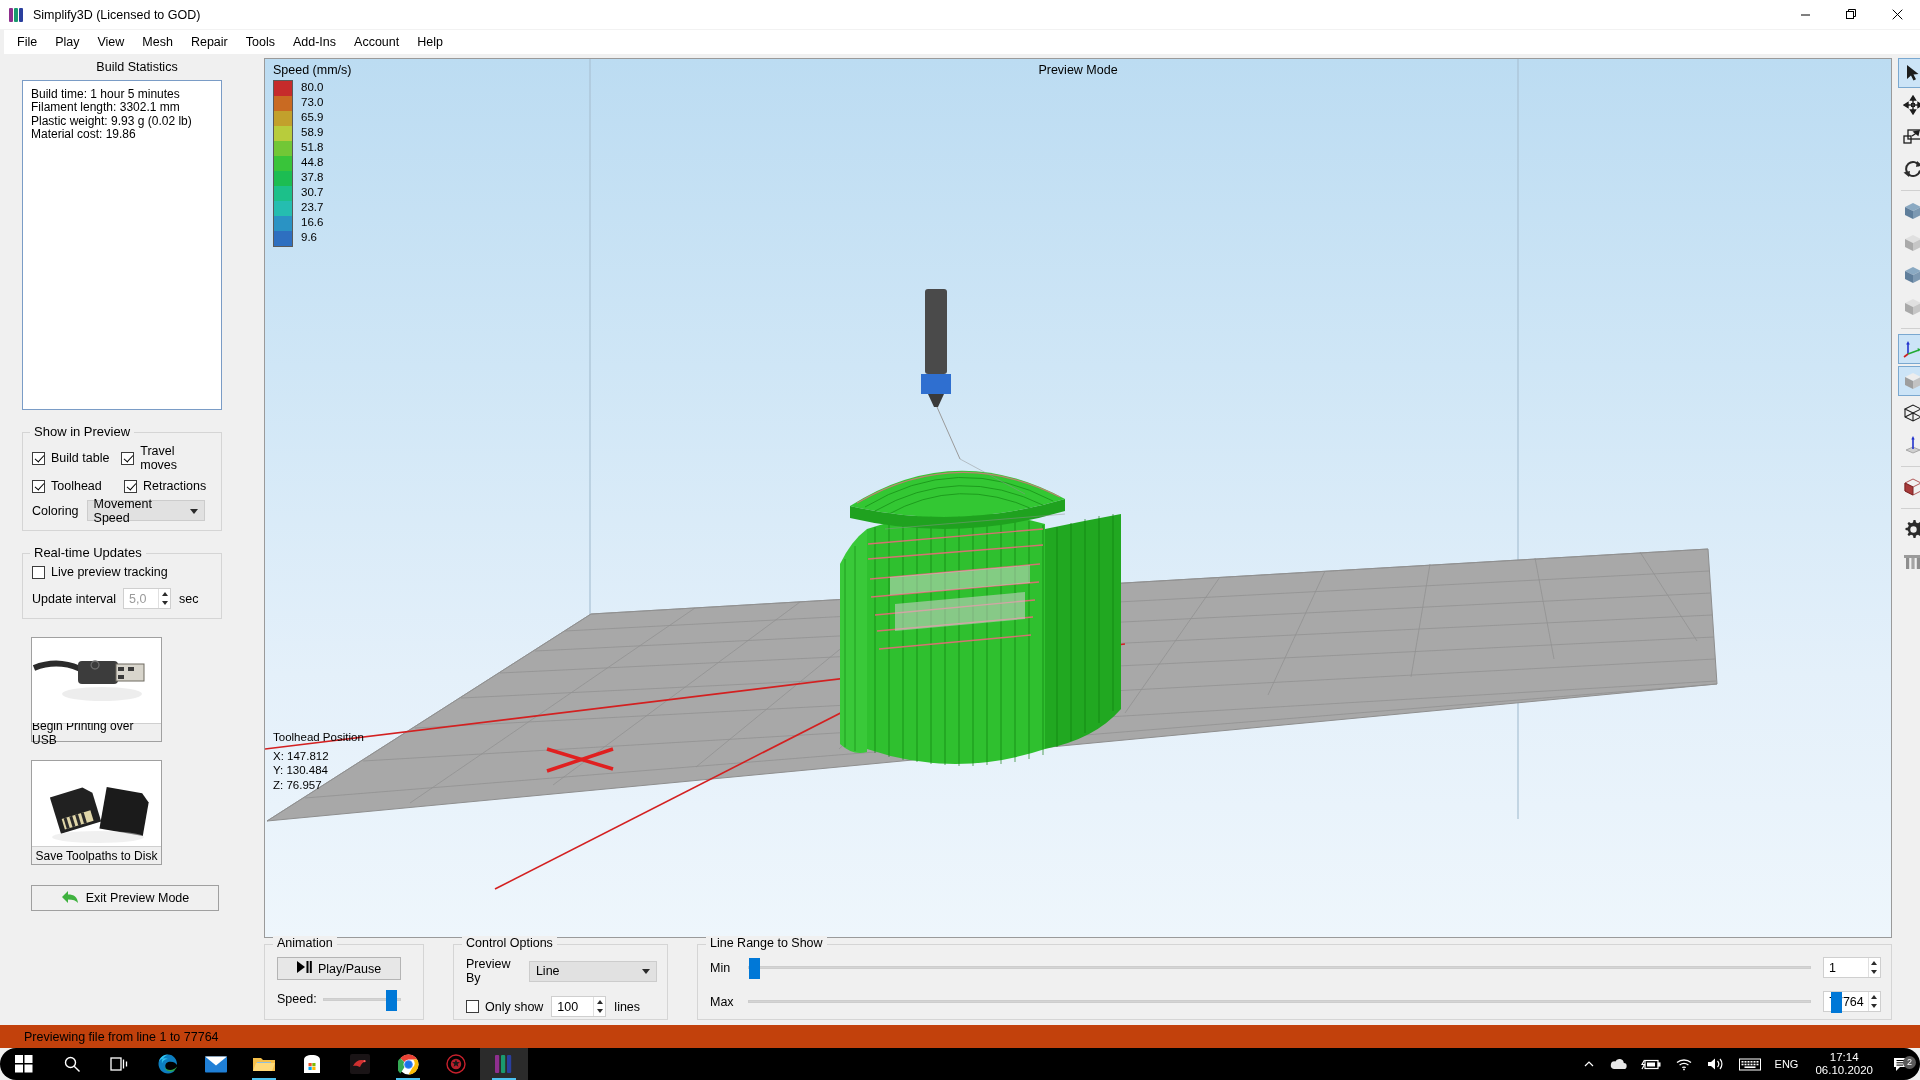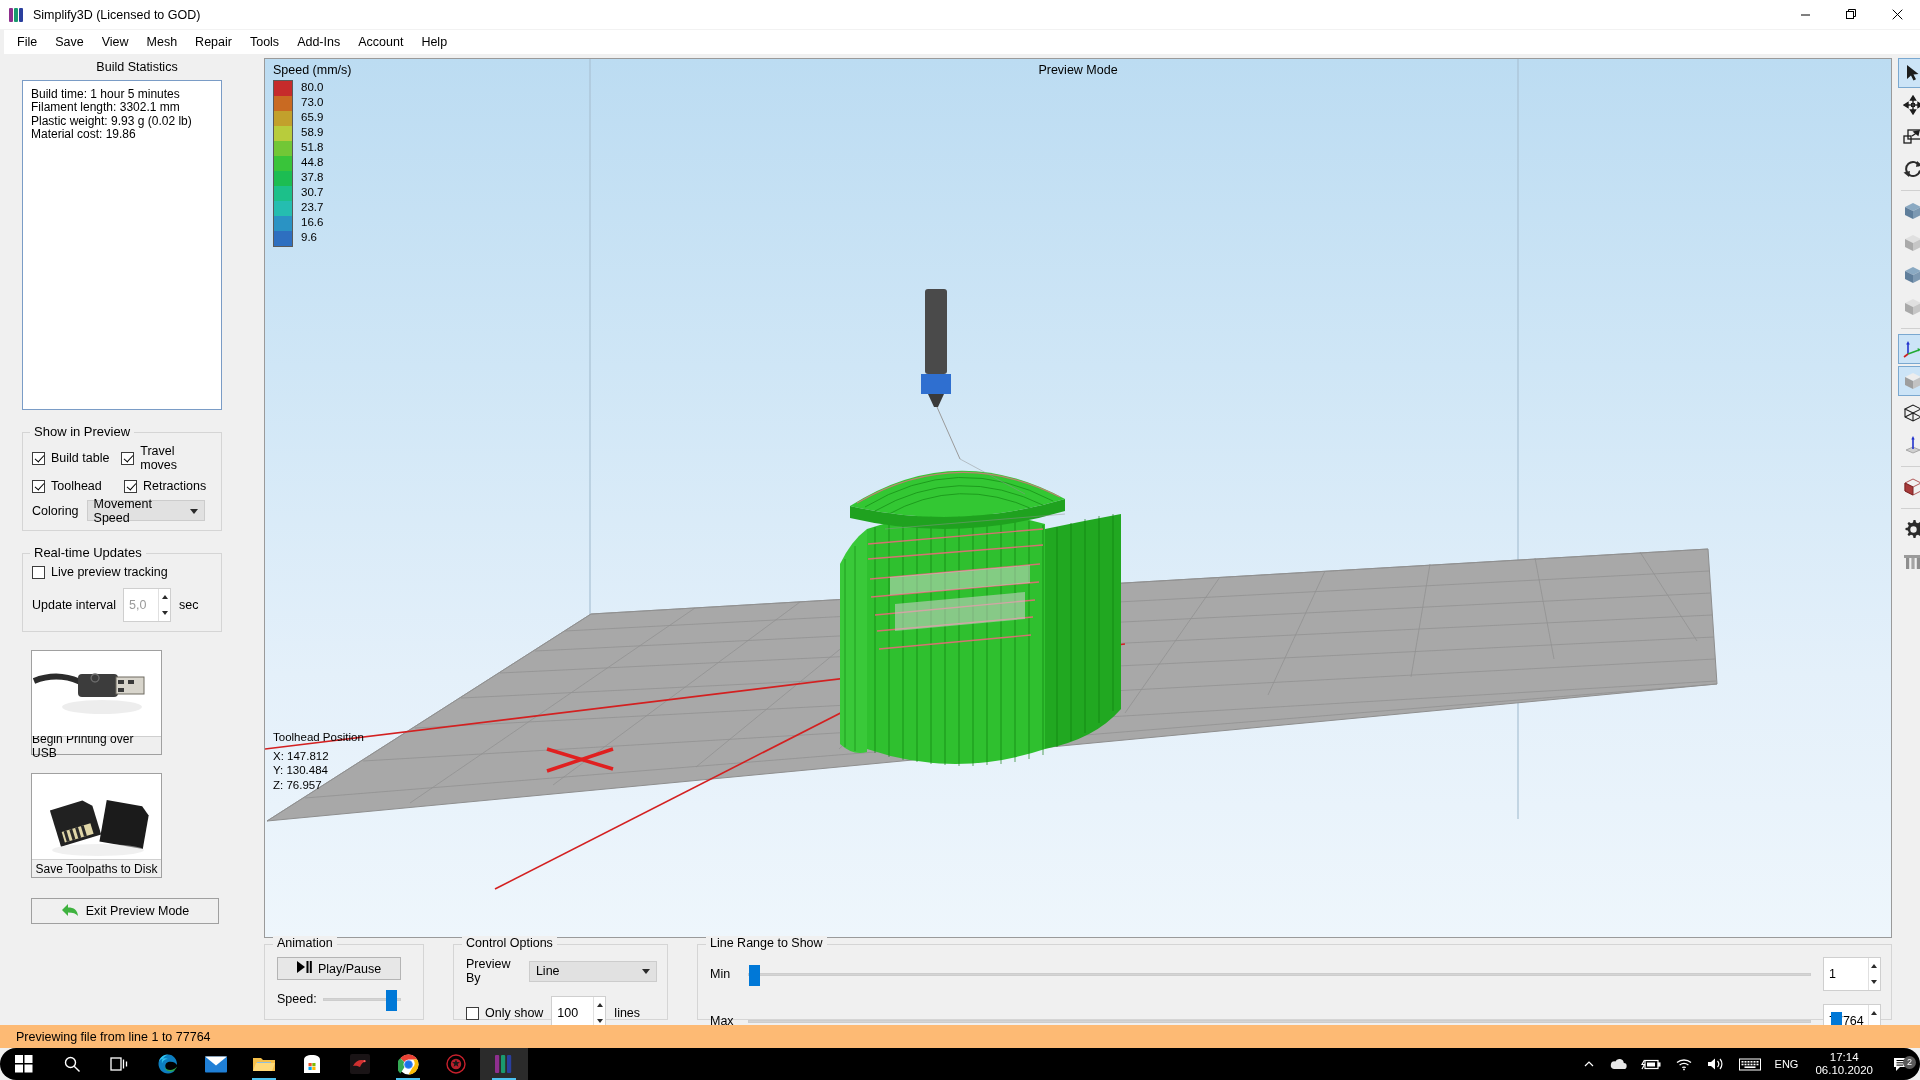"Save" div.menu-item { text: Save -> Play }
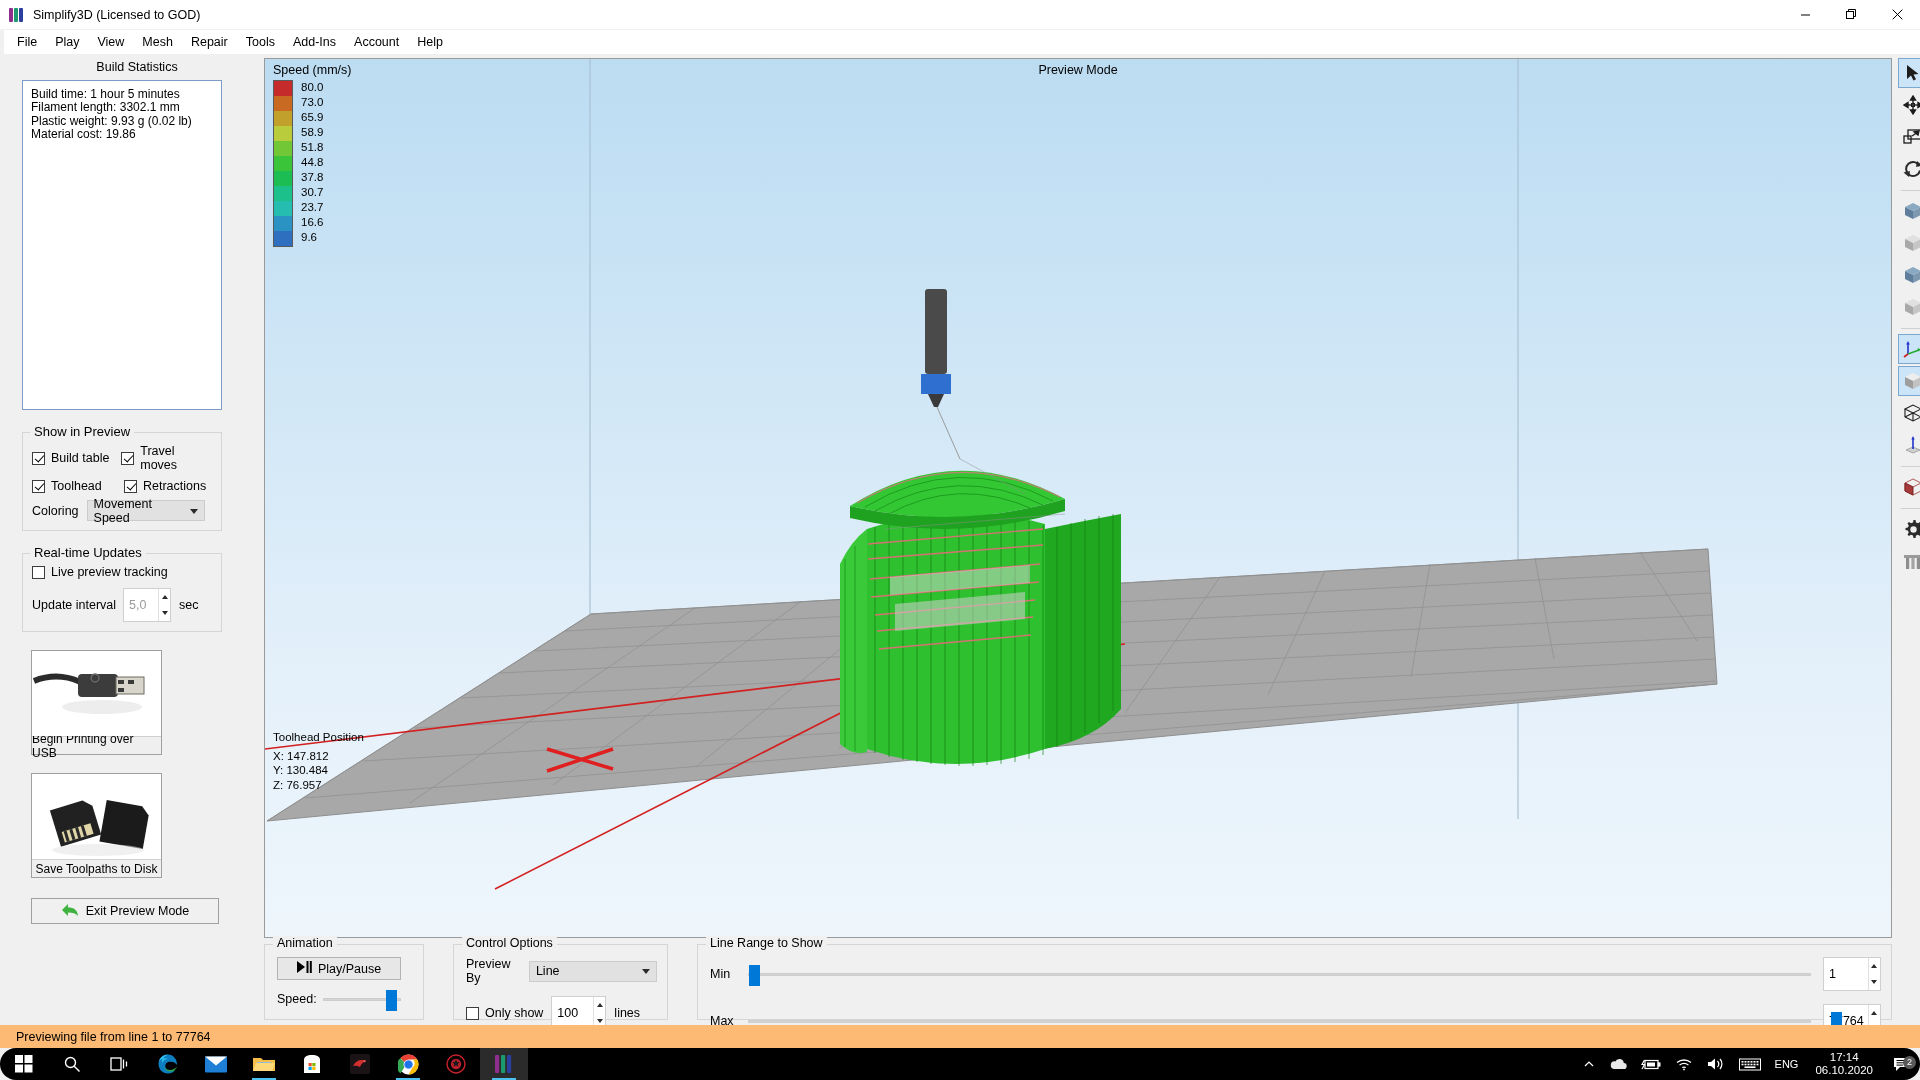"5,0" .spin { height: 34px -> 21px }
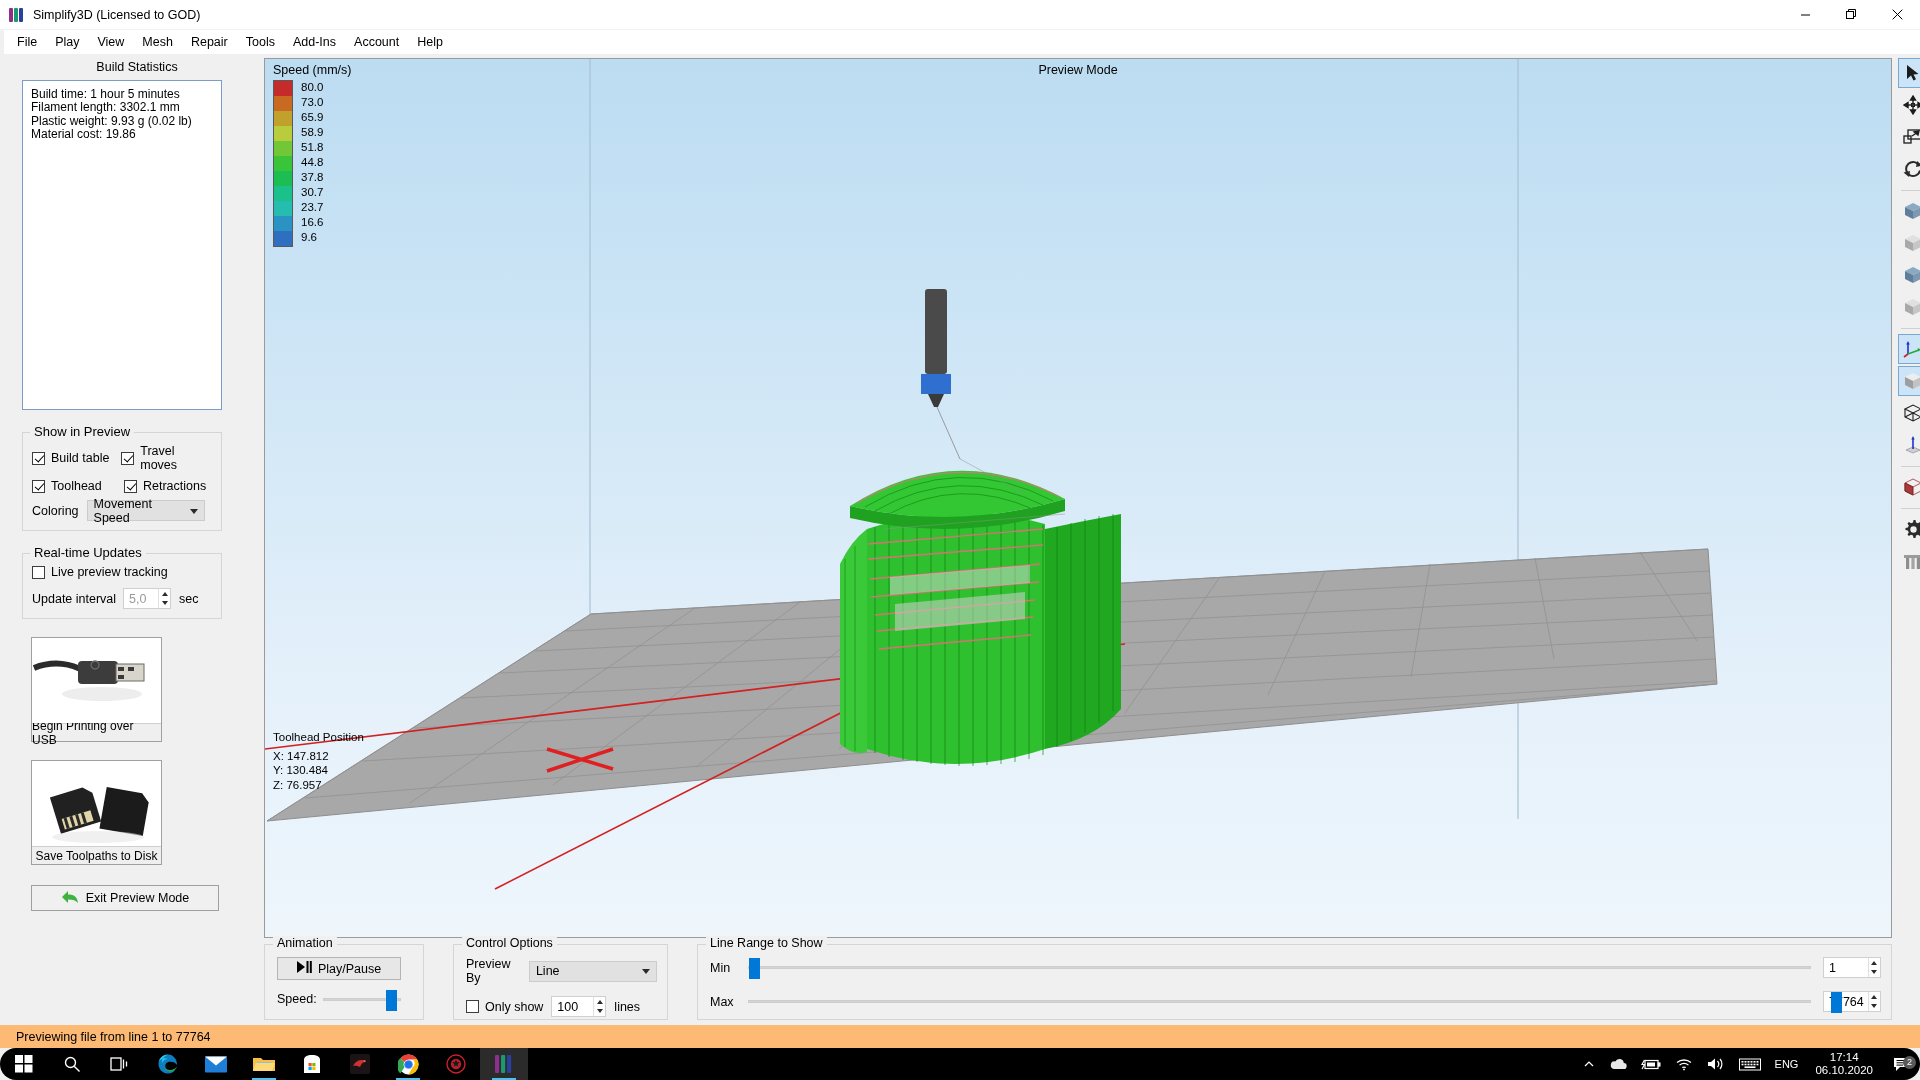"Previewing file from line 1" .statusbar { background: #fdba74 -> #c2410c; padding-left: 16px -> 24px }
